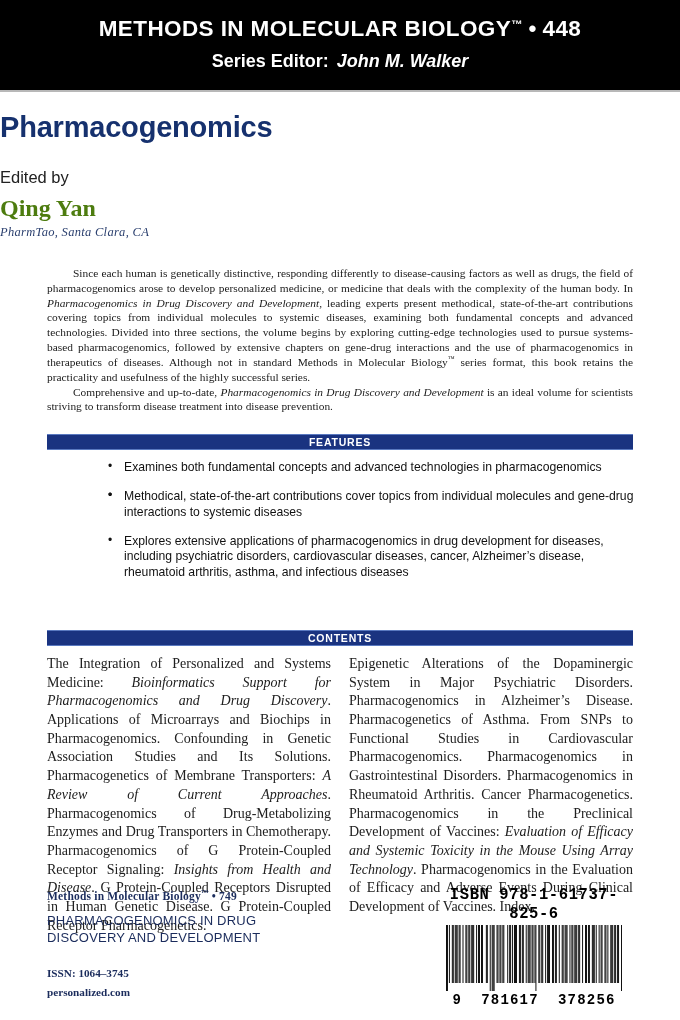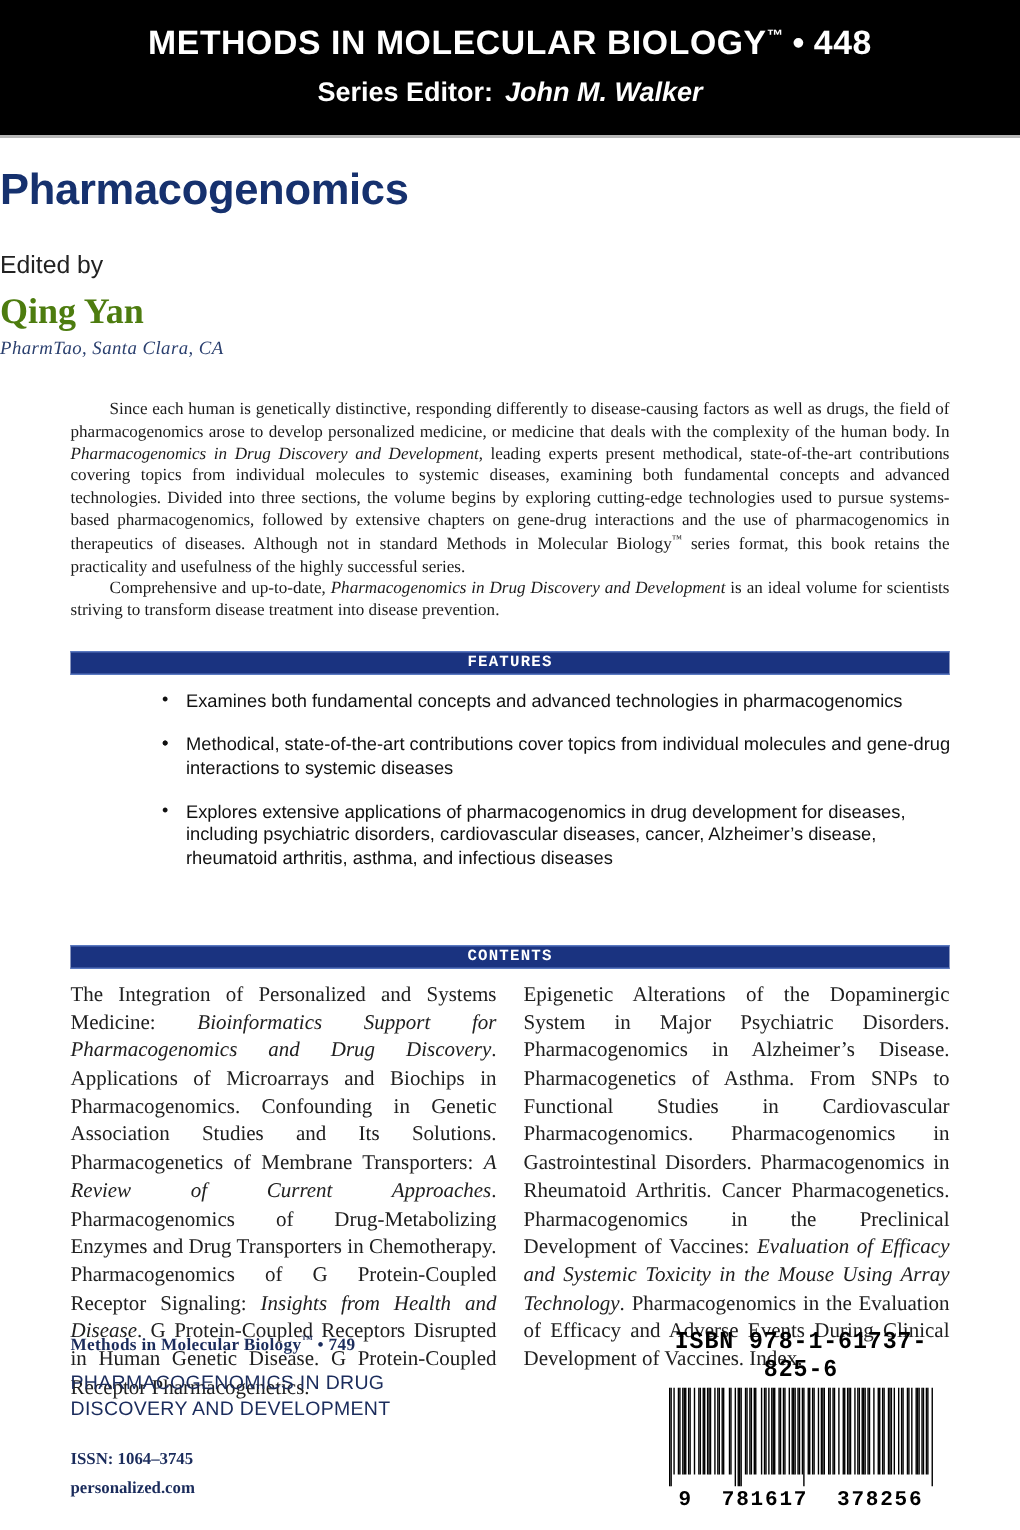"FEATURES" .section-bar { font-family: Liberation Mono, monospace -> Liberation Sans, sans-serif }
